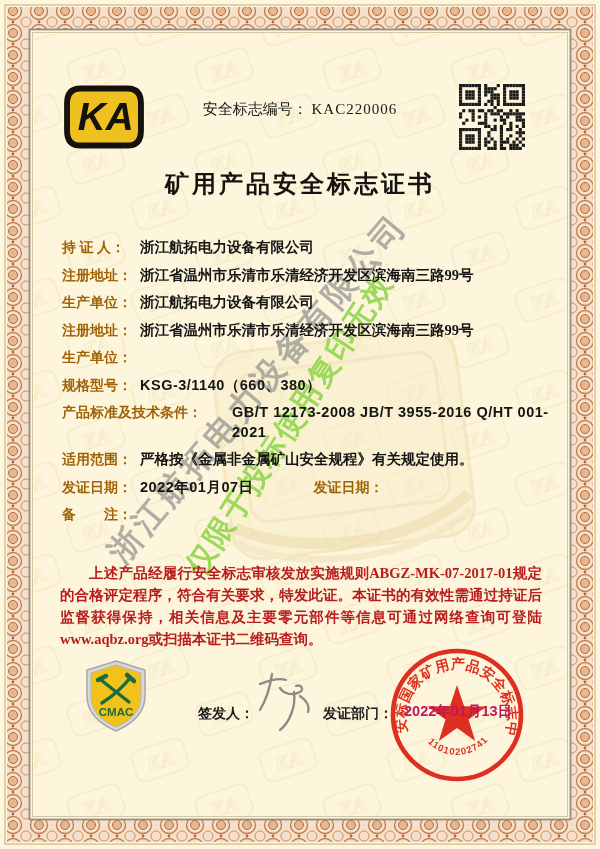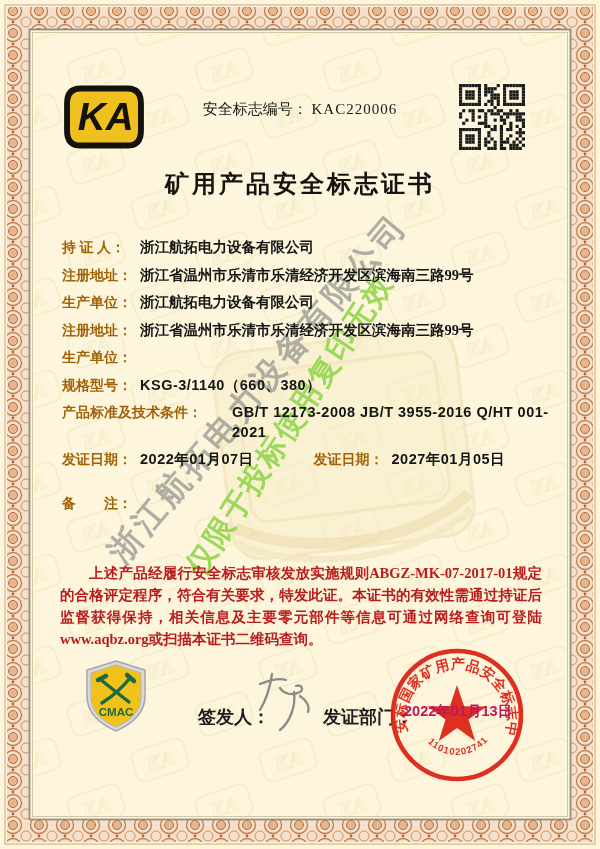"适用范围：" div.frow { html: none -> <div> <span>适用范围：</span> <span>严格按《金属非金属矿山安全规程》有关规定使用。</span> </div> }
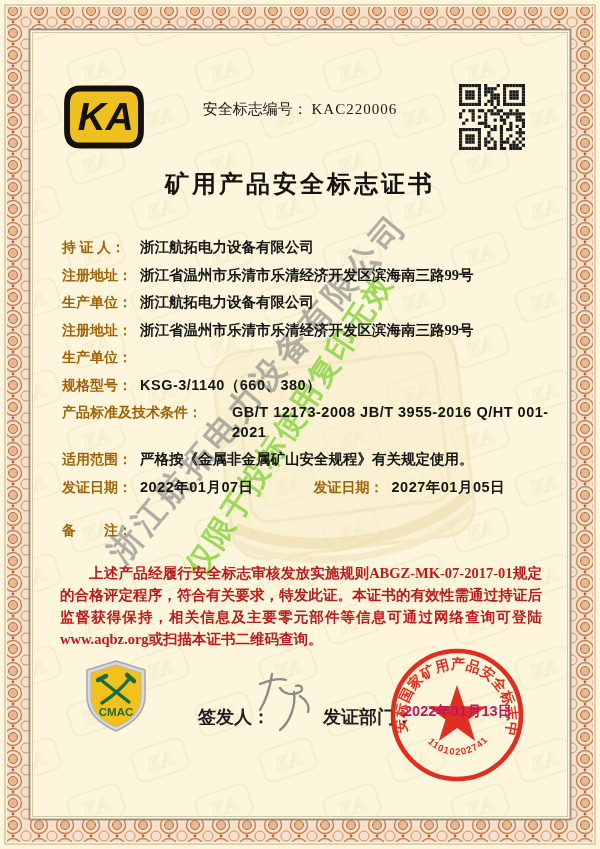"发证日期：" .daterow { margin-bottom: 24px -> 8px }
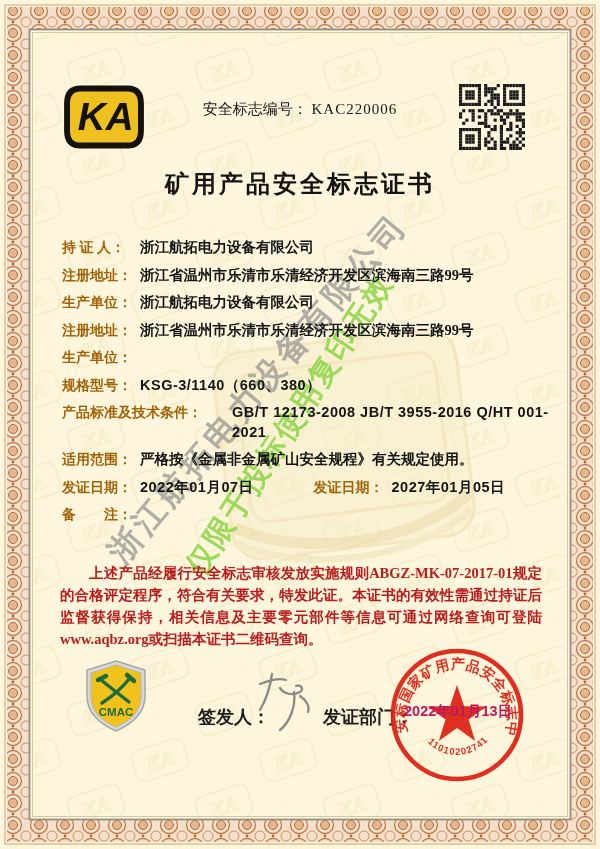"2027年01月05日" span.fvalue { html: <span>2027年01月05日</span> -> none }
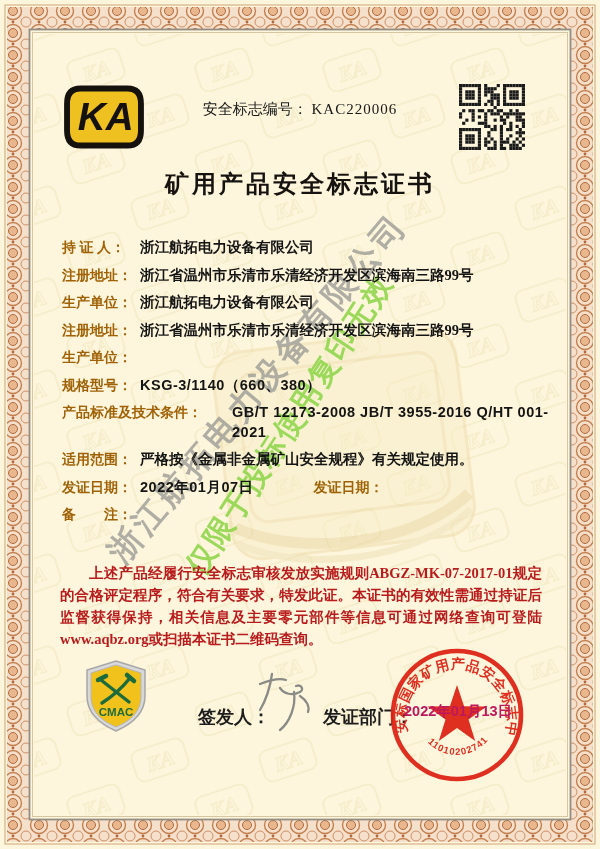"签发人：" .signer-label,.dept-label { font-size: 18px -> 14px }
